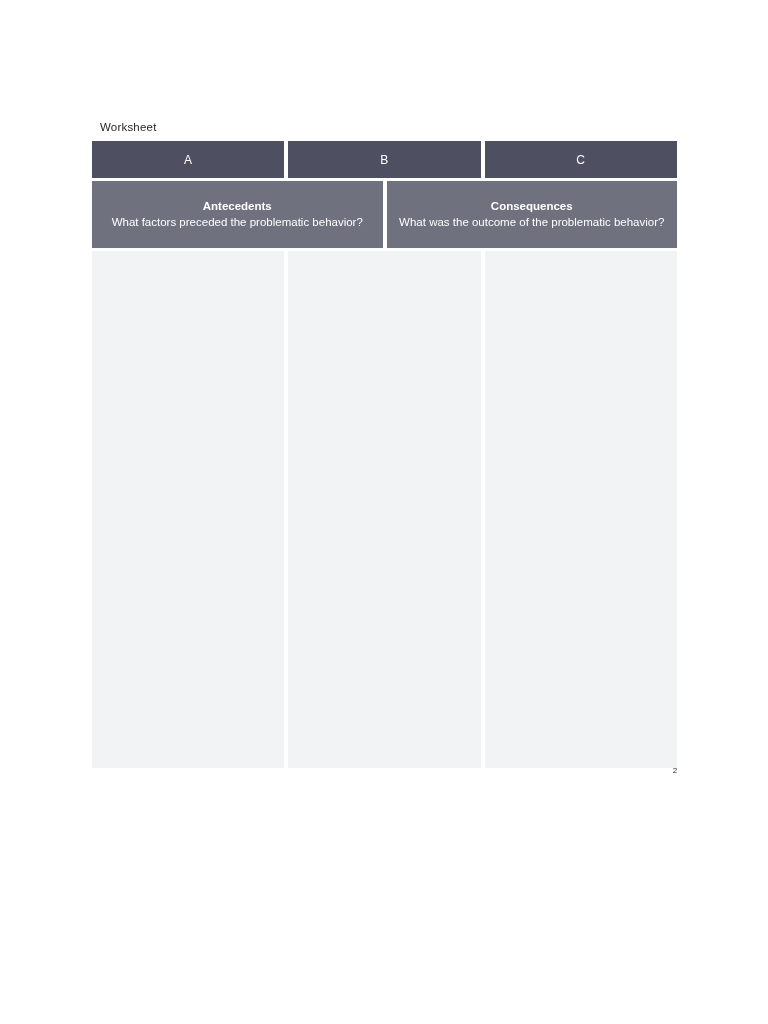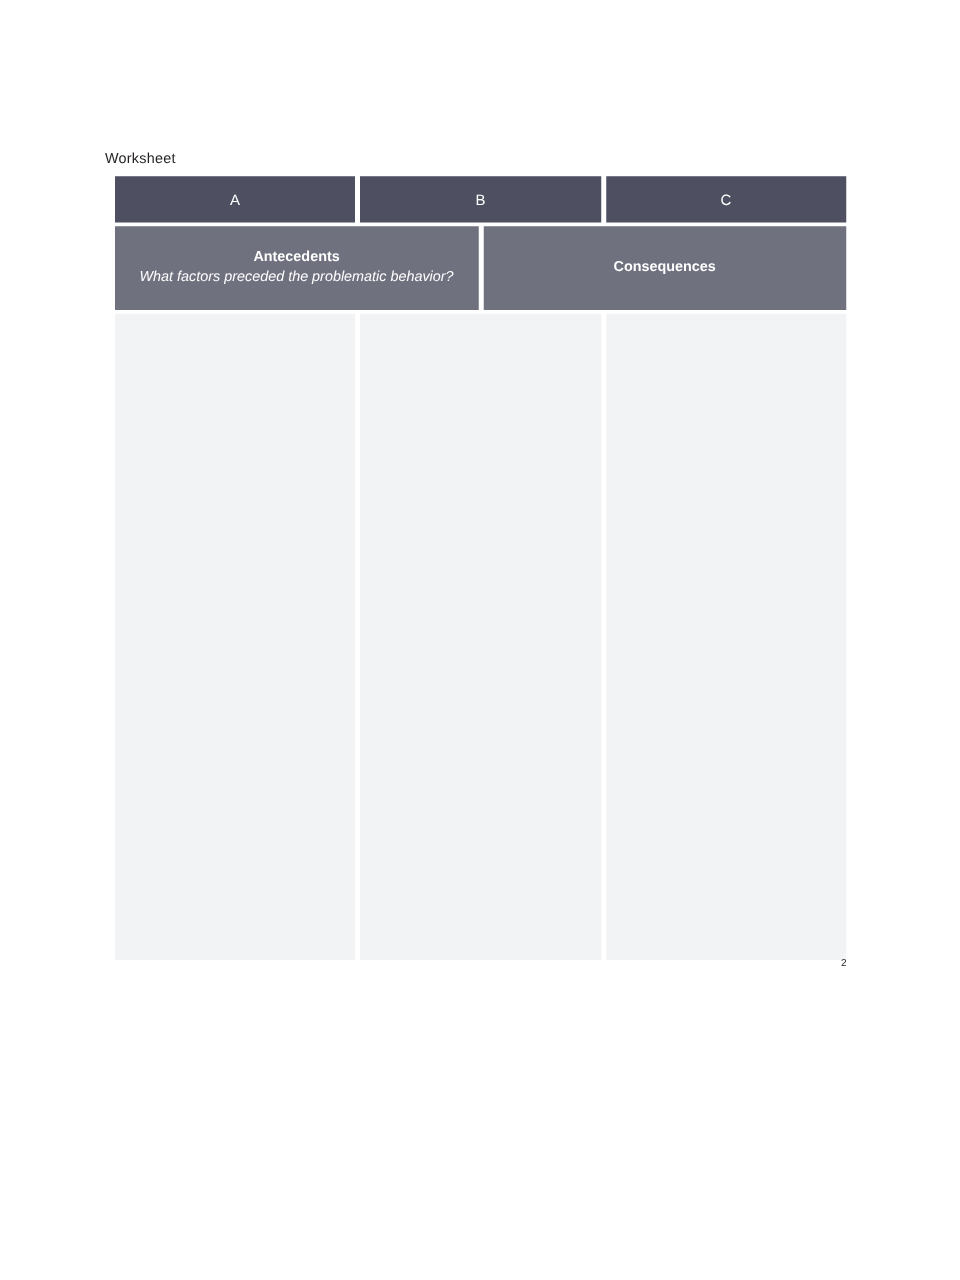"Worksheet" .worksheet-label { left: 84px -> 100px }
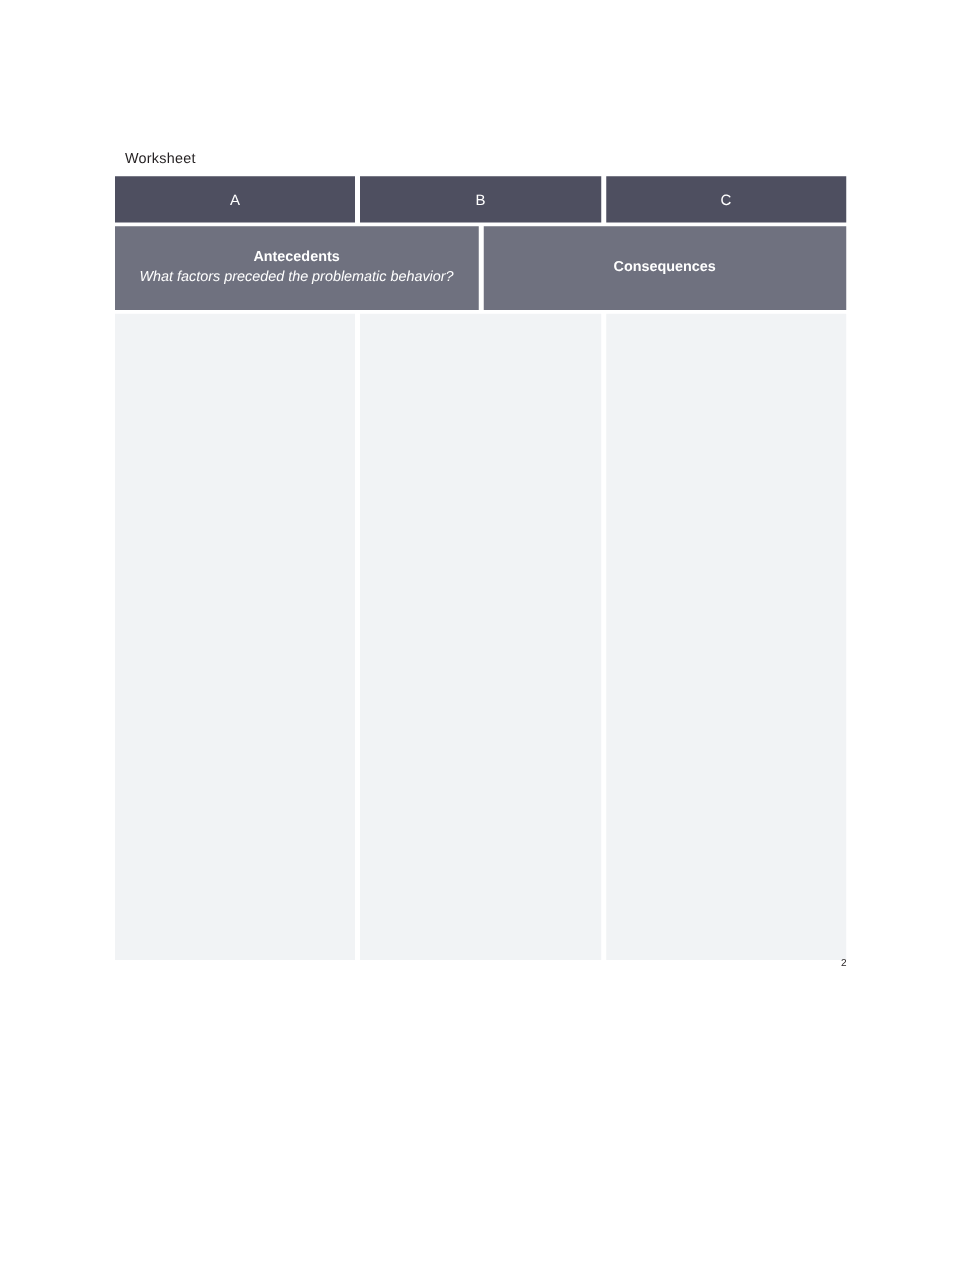"What factors preceded the problematic" .desc-question { font-style: italic -> none }
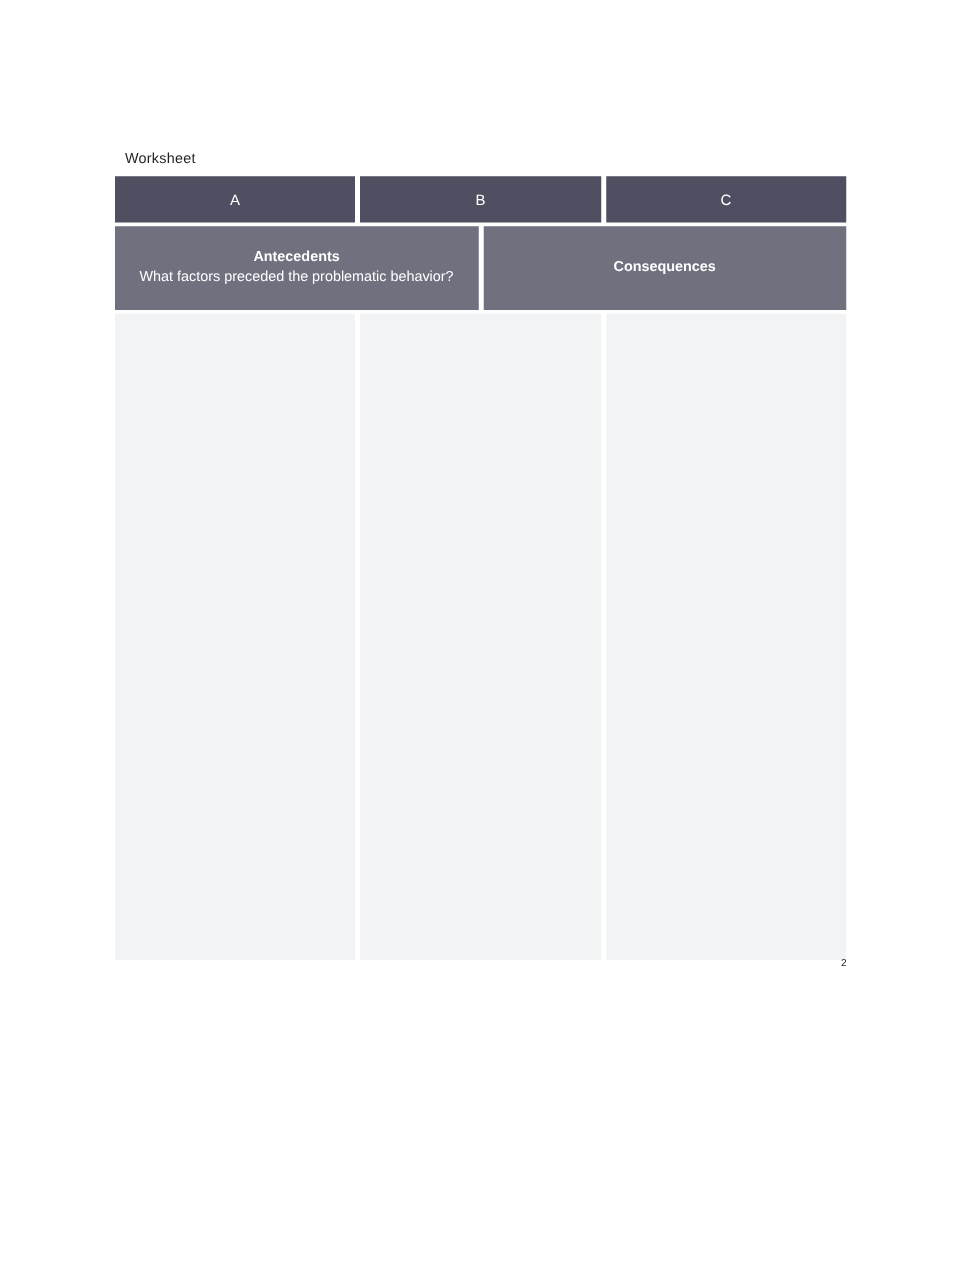"What was the outcome of" div.desc-question { html: none -> <div>What was the outcome of the problematic behavior?</div> }
